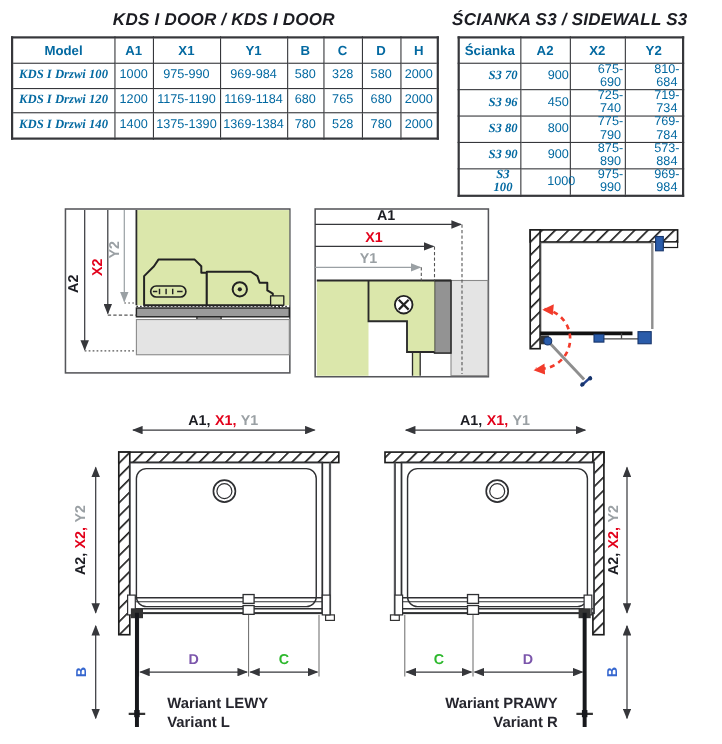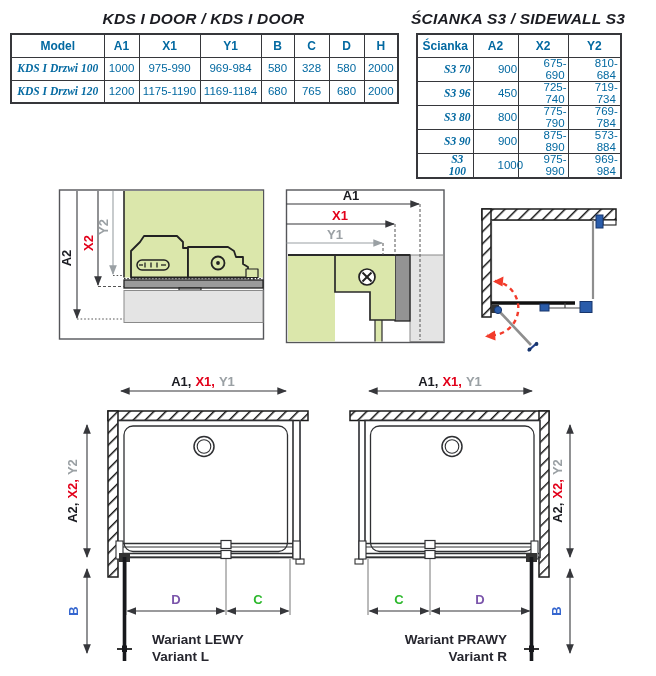"KDS I Drzwi 140" tr { html: none -> <tr> <td>KDS I Drzwi 140</td> <td>1400</td> <td>1375-1390</td> <td>1369-1384</td> <td>780</td> <td>528</td> <td>780</td> <td>2000</td> </tr> }
